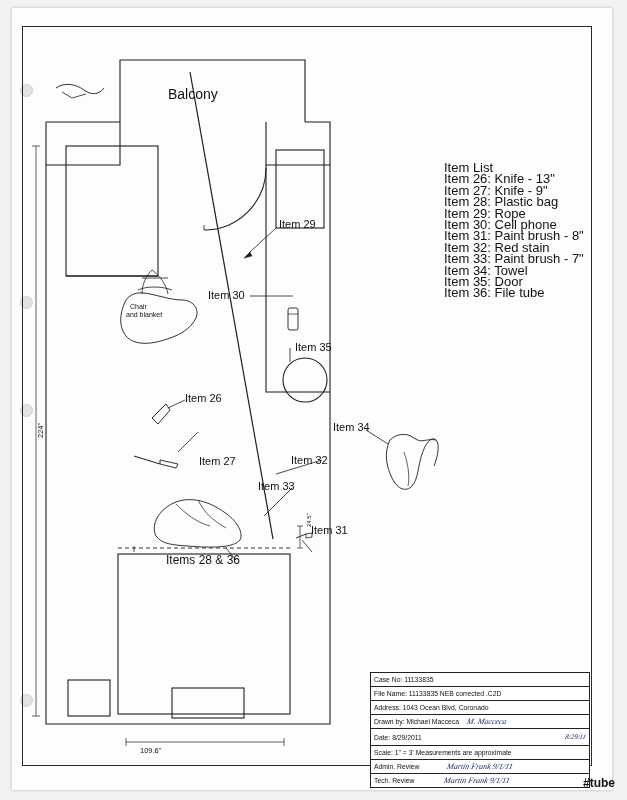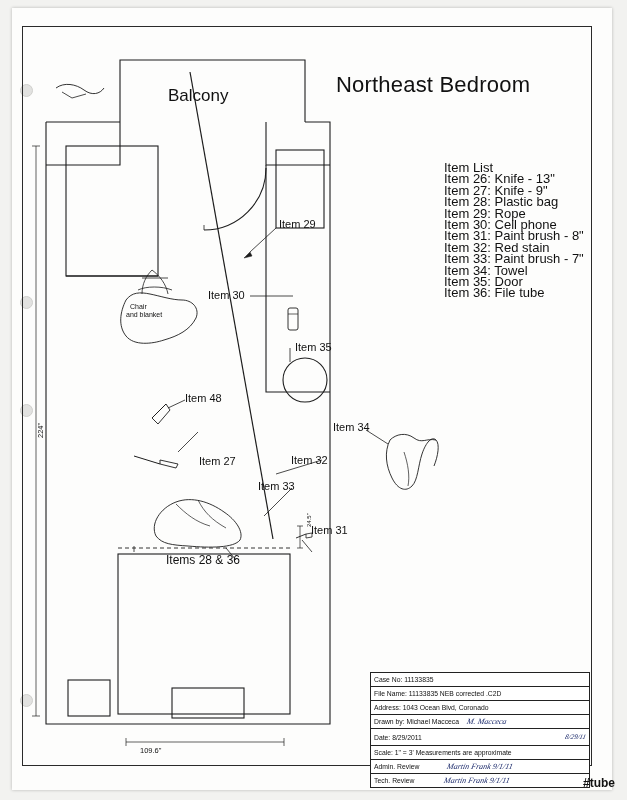"Balcony" .balcony-label { font-size: 17px -> 14px }
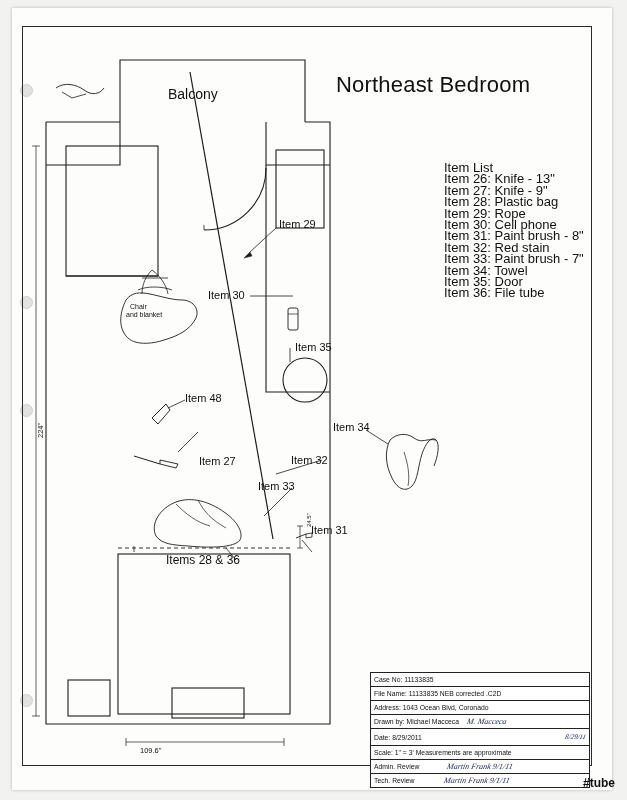"Northeast Bedroom" div.title { html: <div>Northeast Bedroom</div> -> none }
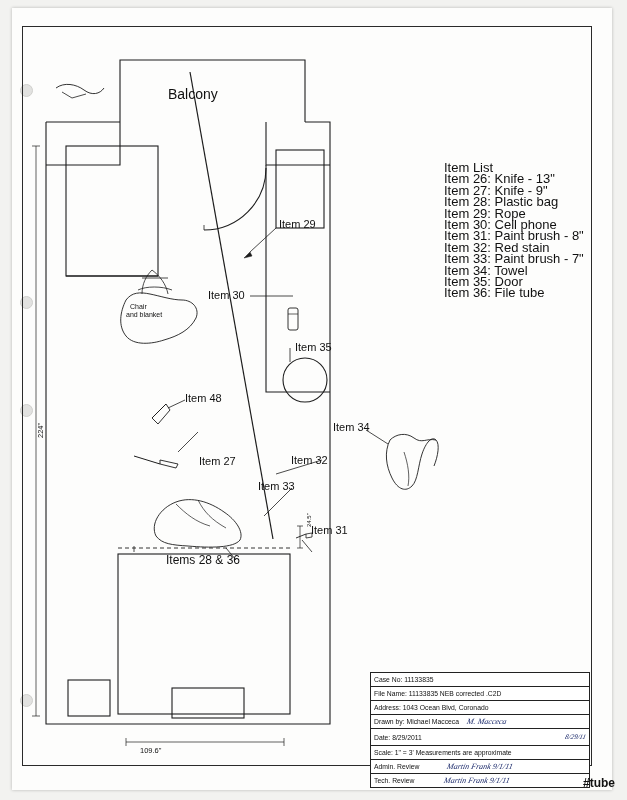"Item 48" div.callout { text: 48 -> 26 }
